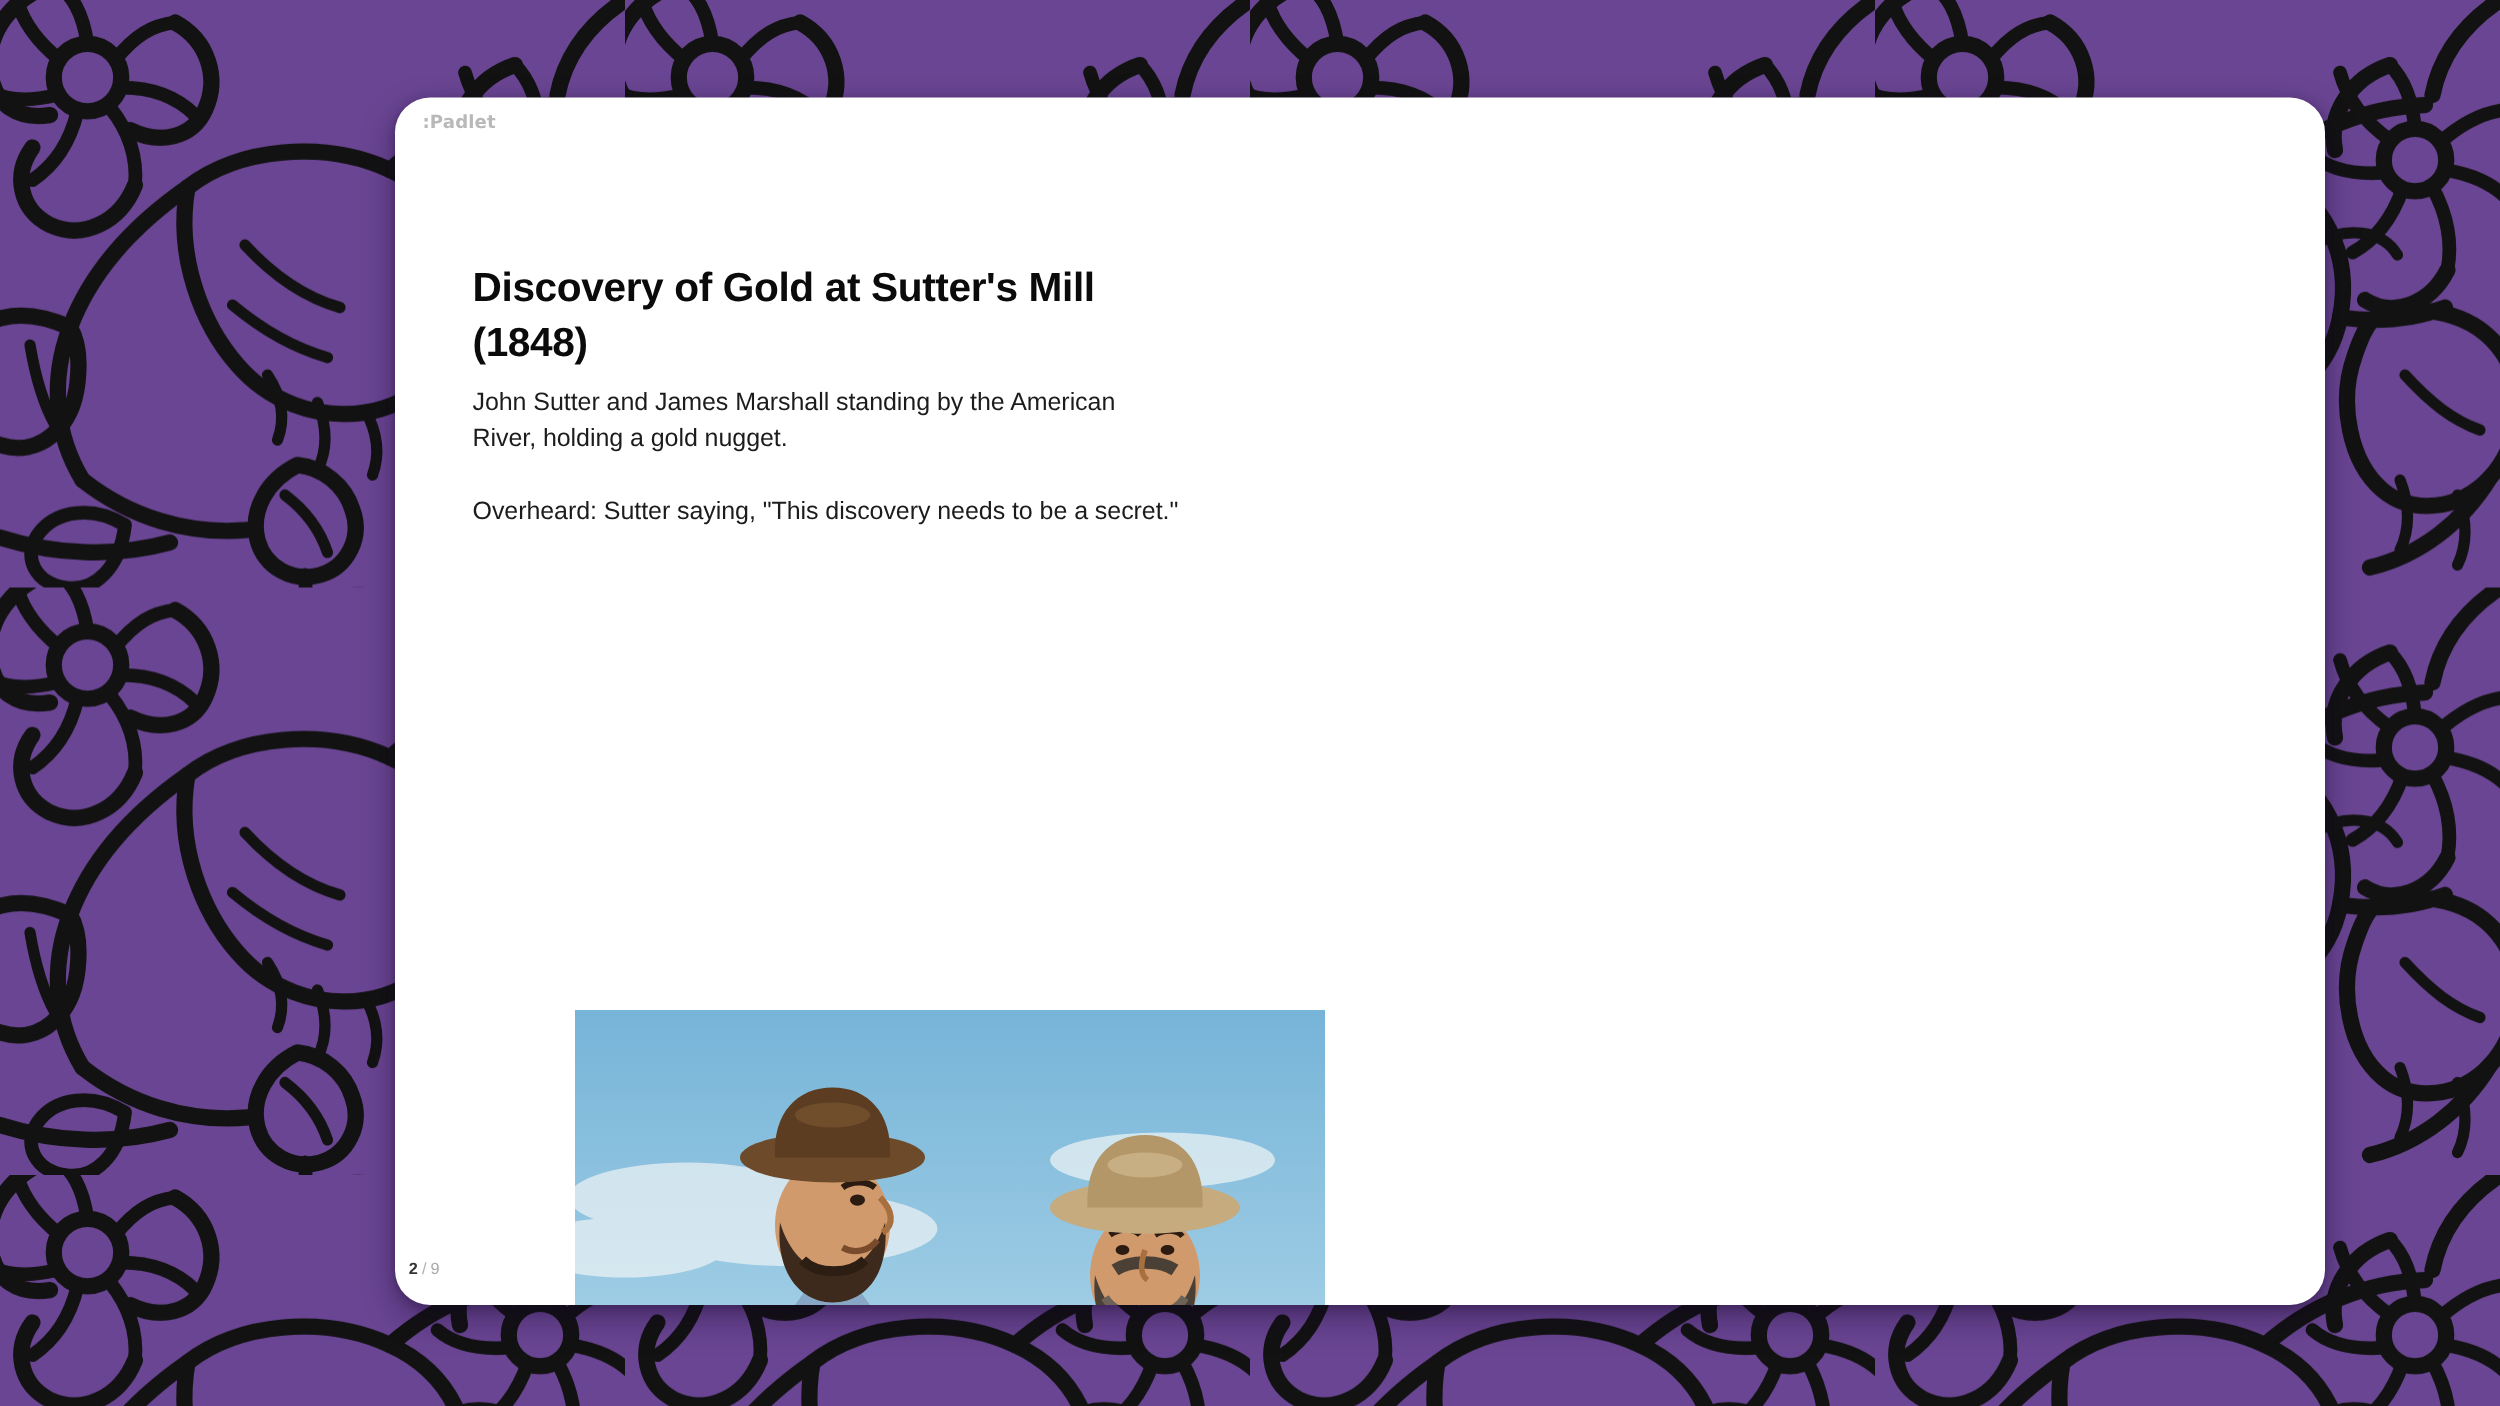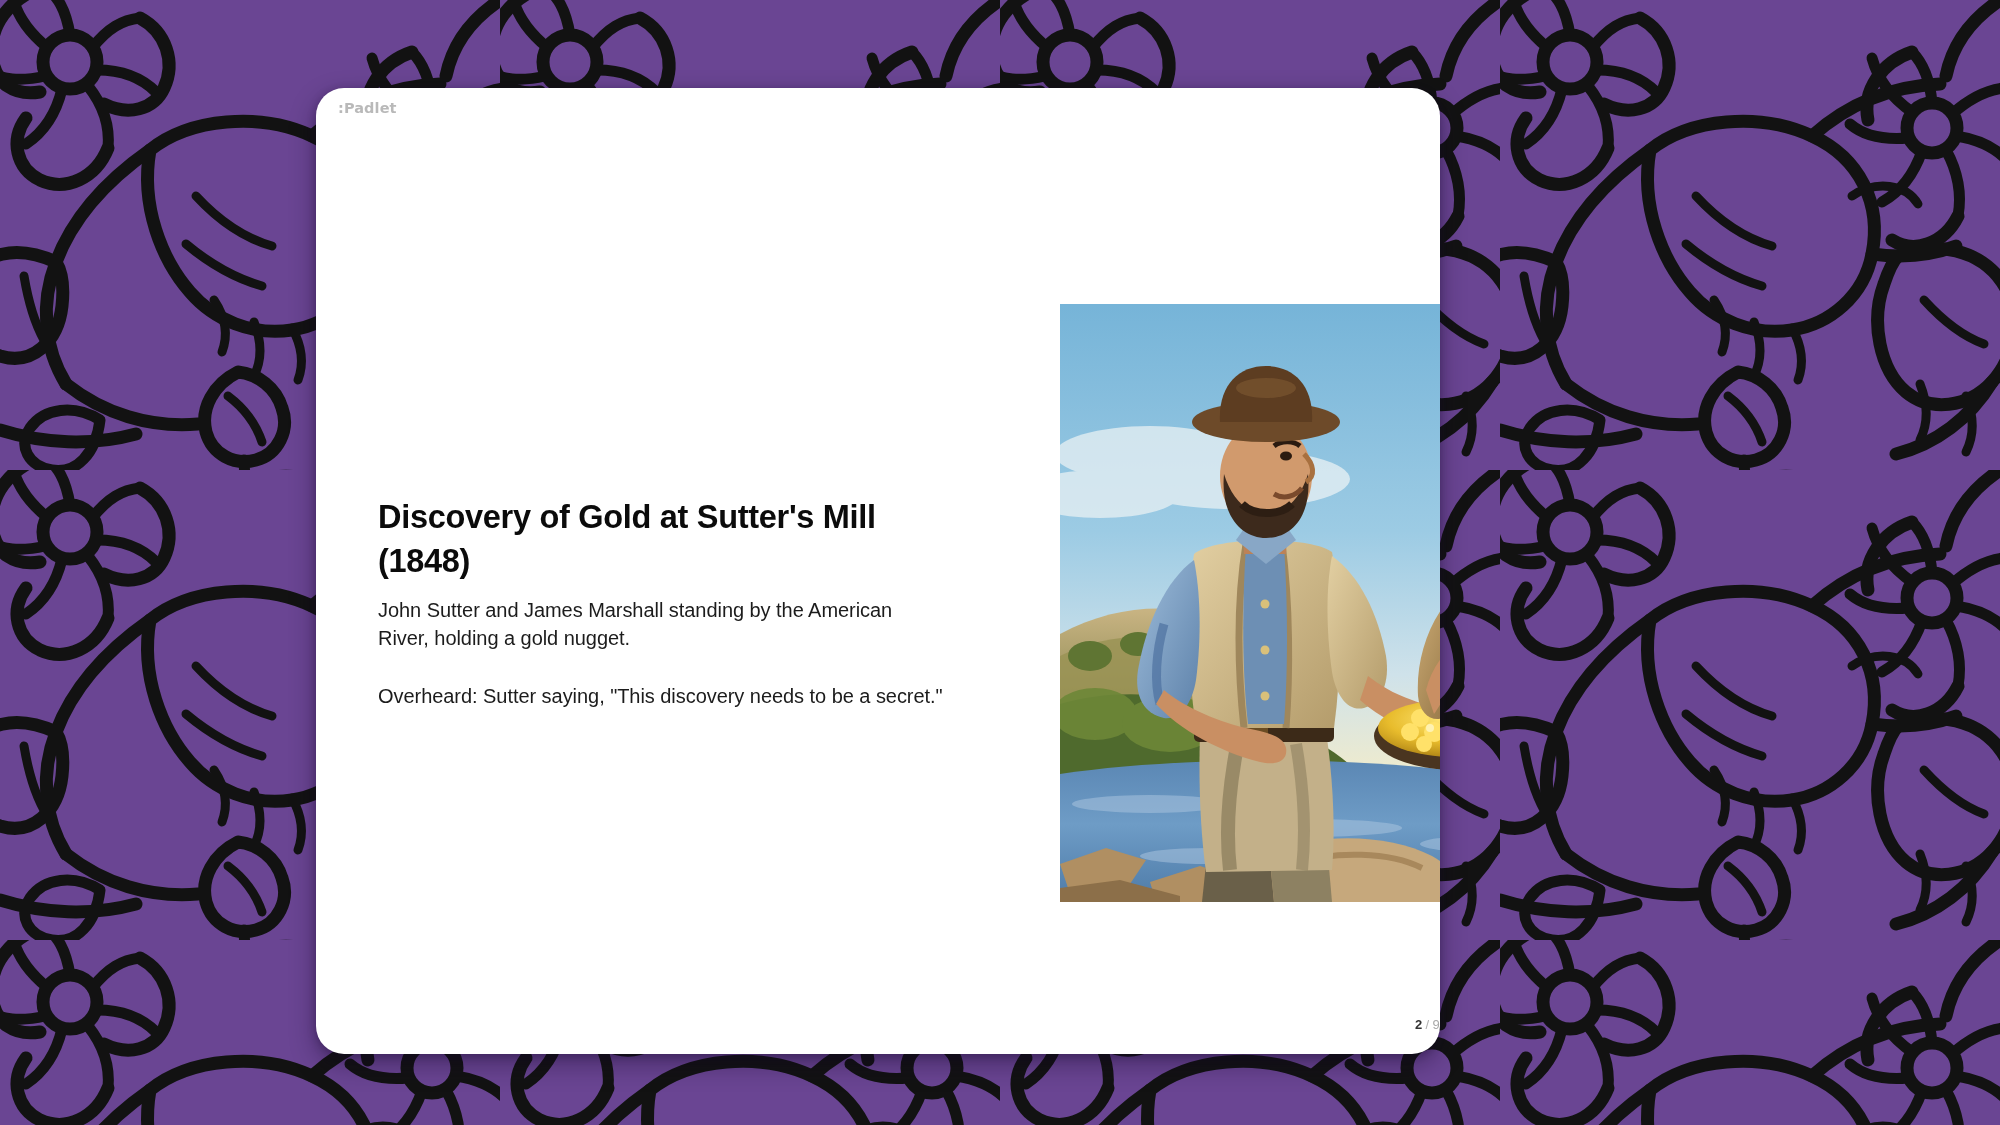":Padlet" #slide-card { top: 88px -> 78px; width: 1124px -> 1544px }
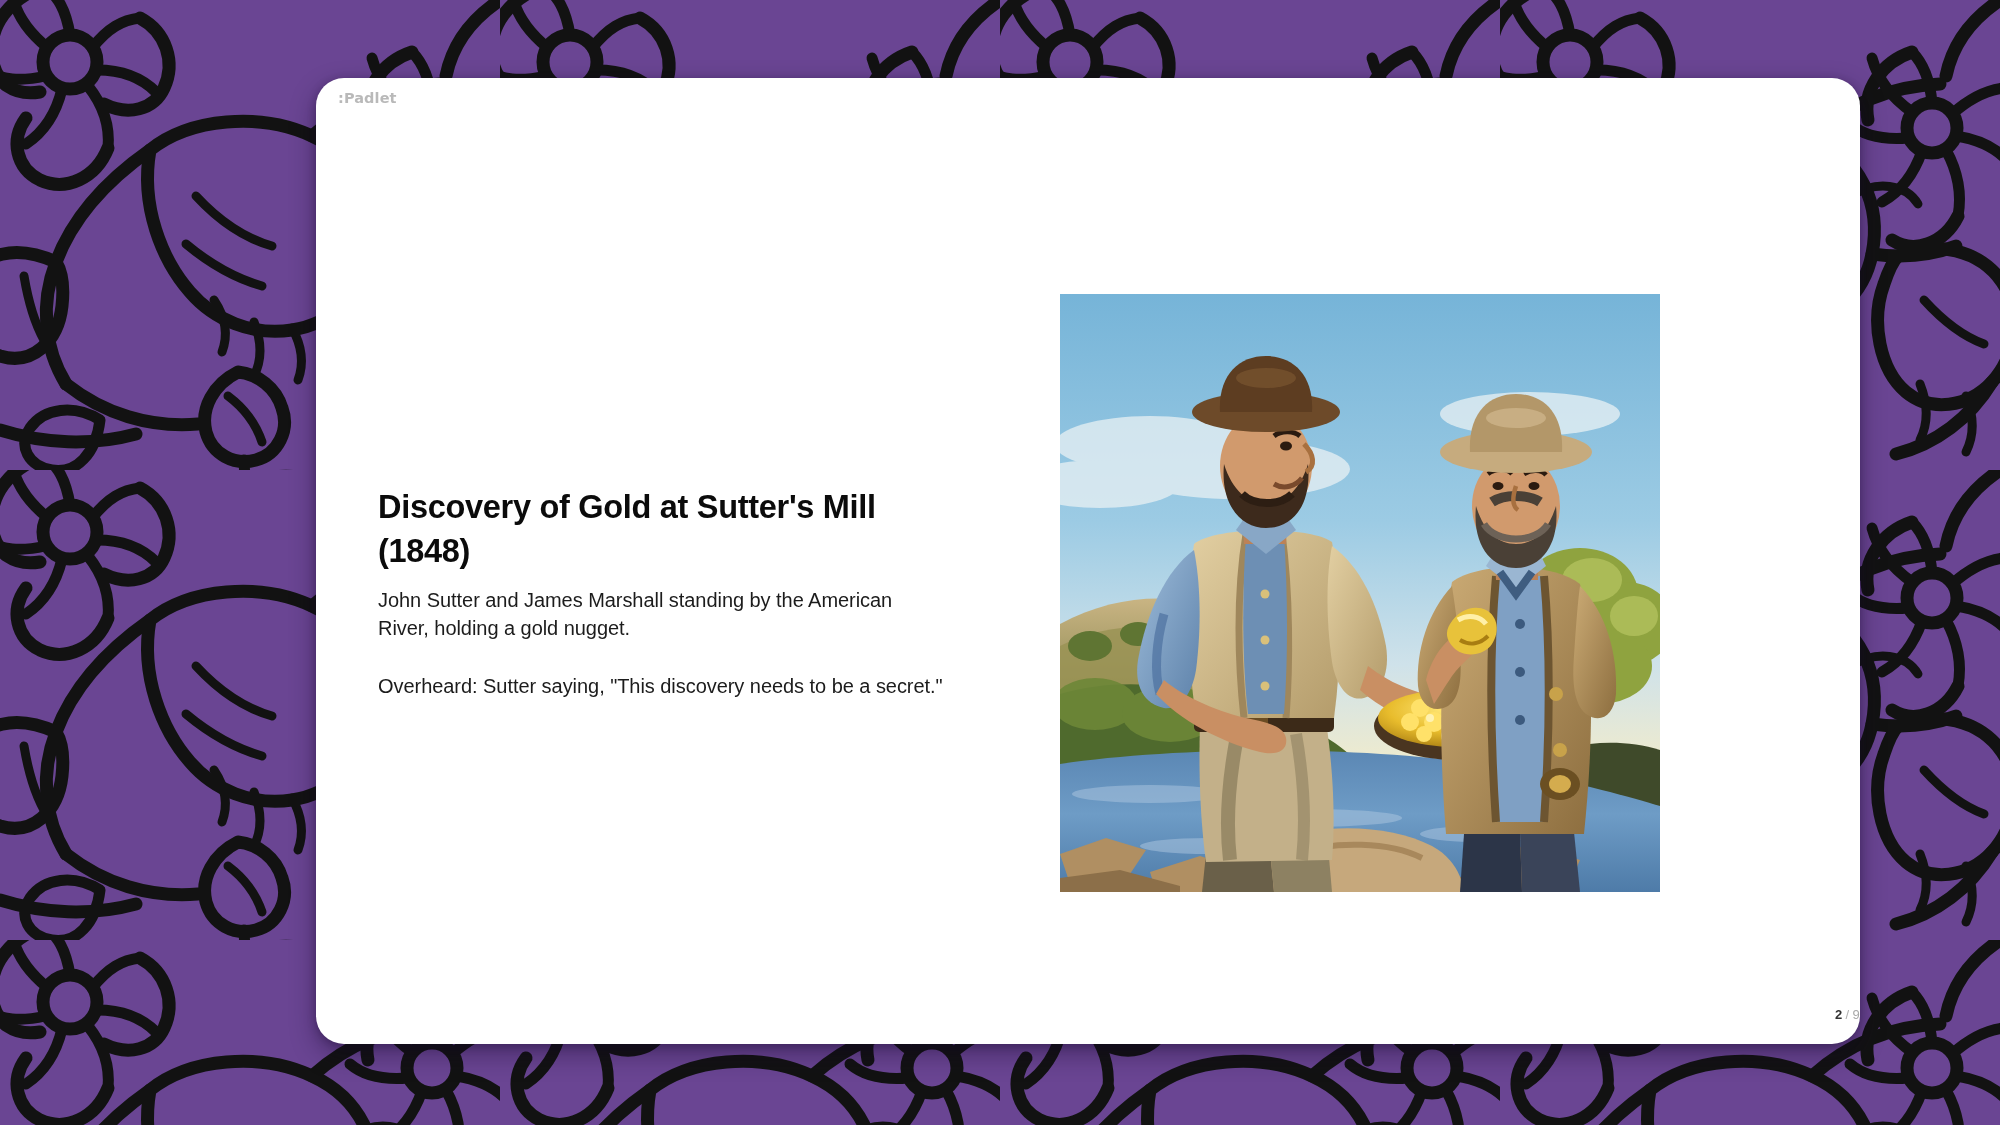"Discovery of Gold at Sutter's" #slide-body { align-items: center -> none; flex-direction: none -> column }
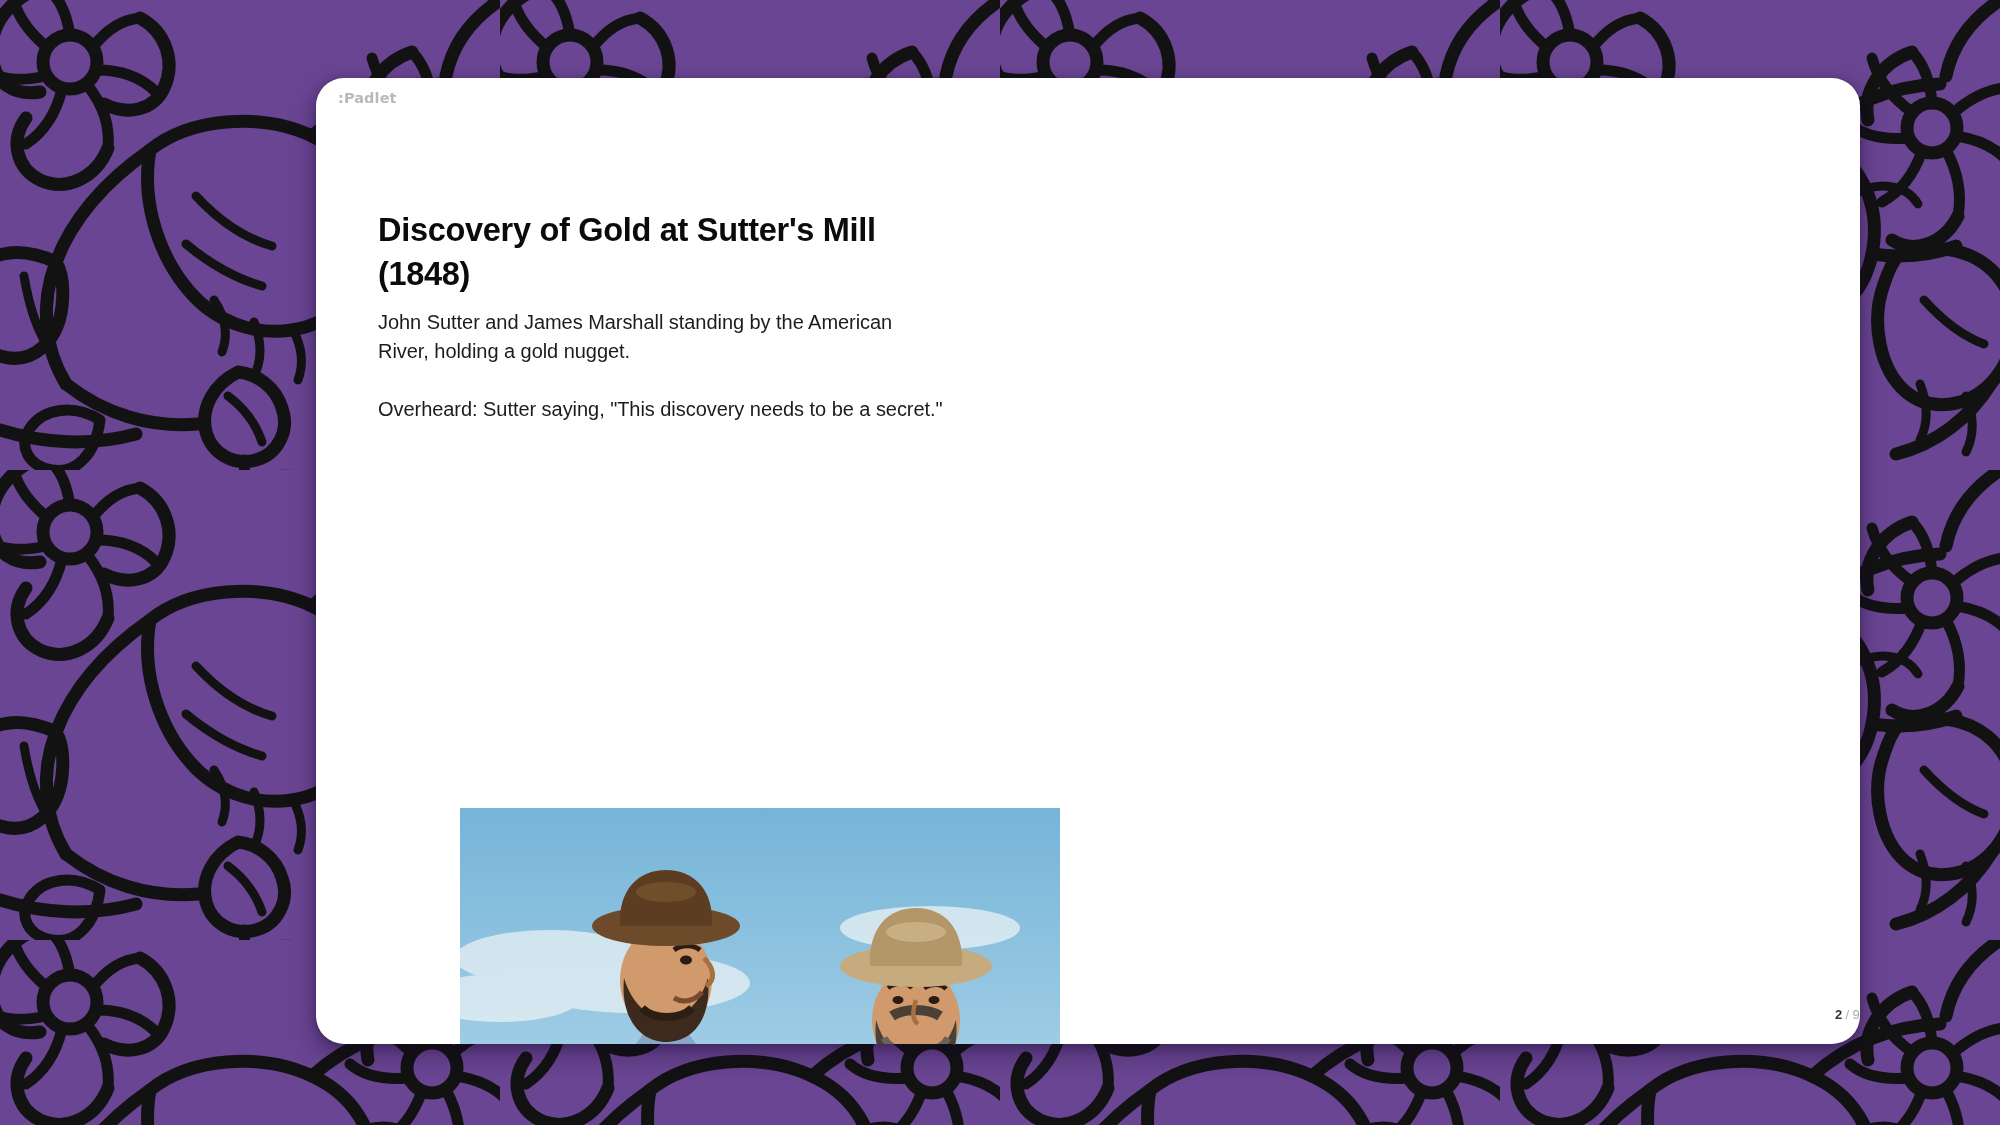"2 / 9" #pager { text-align: right -> left }
